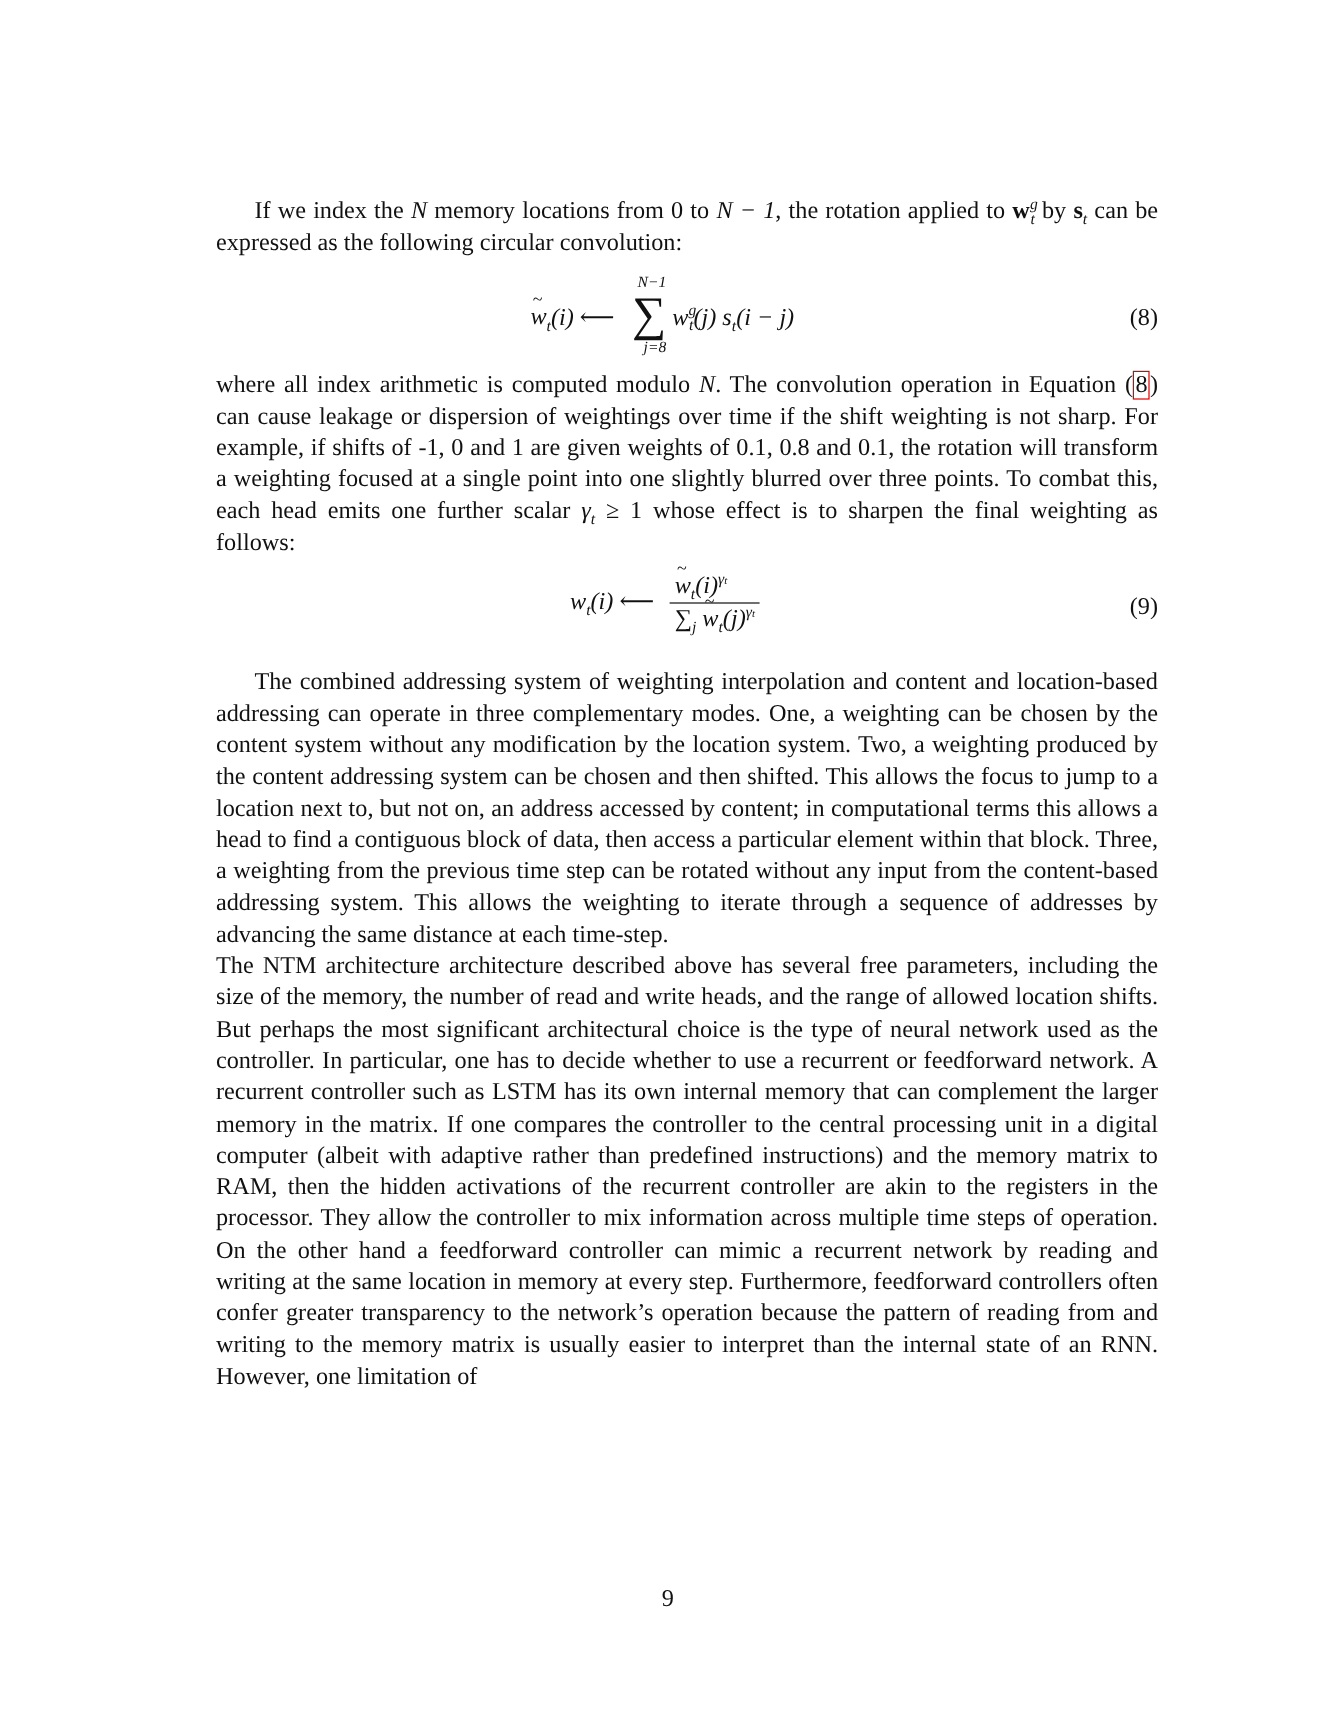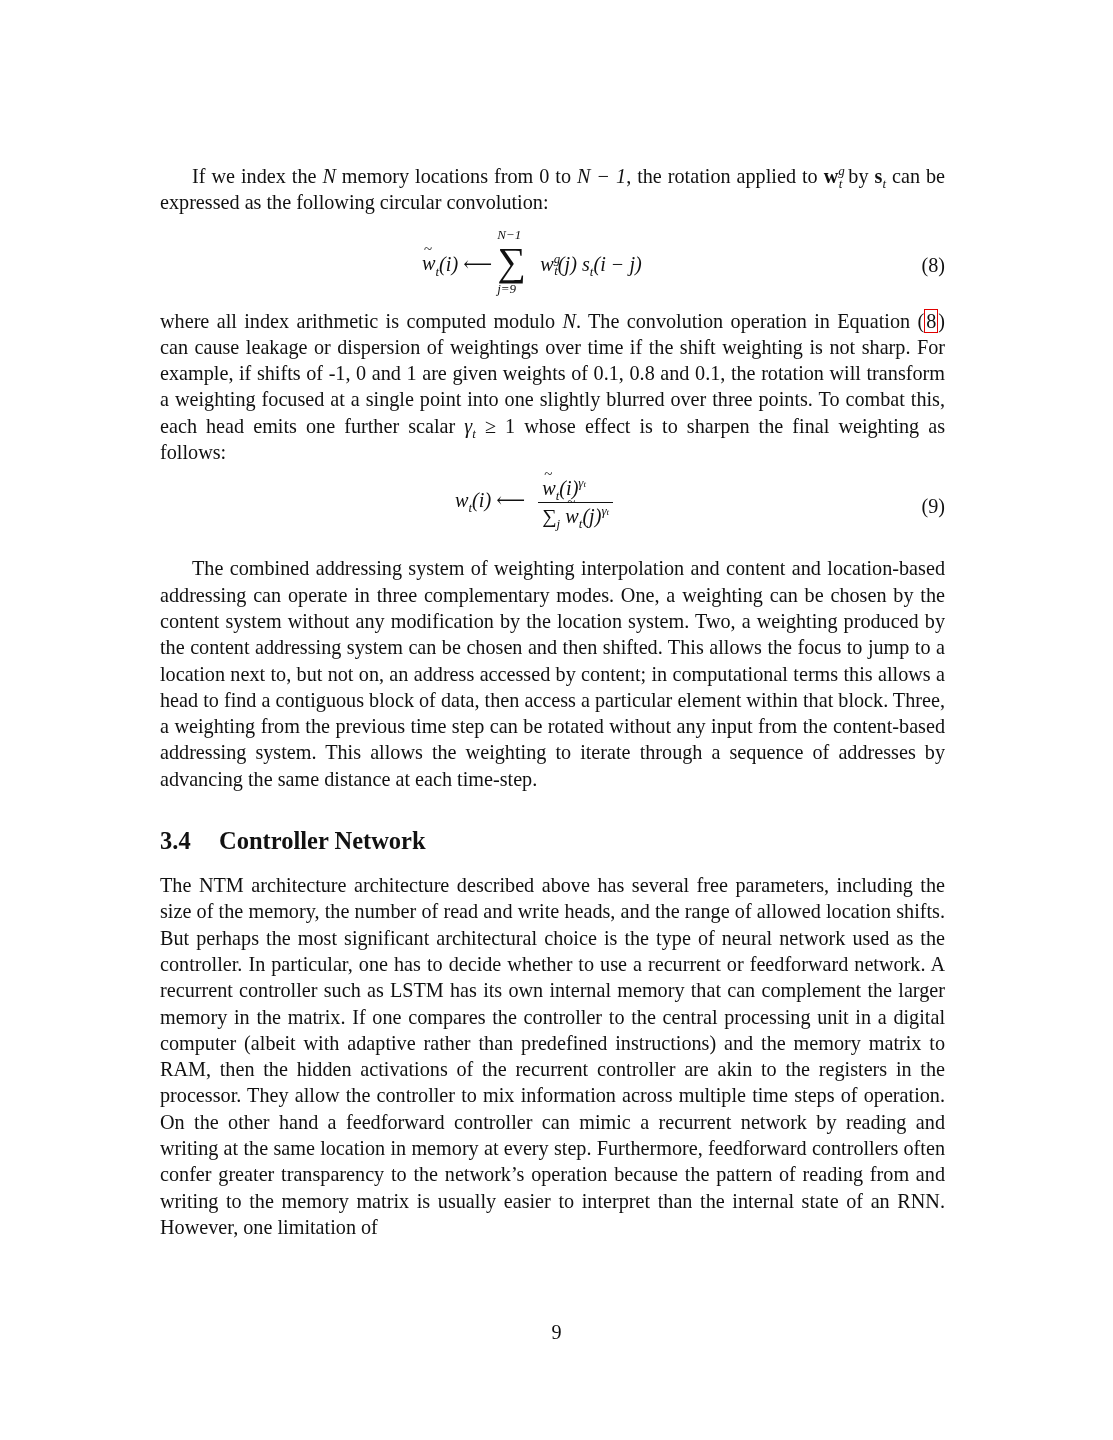"If we index the N" .page { left: 160px -> 180px }
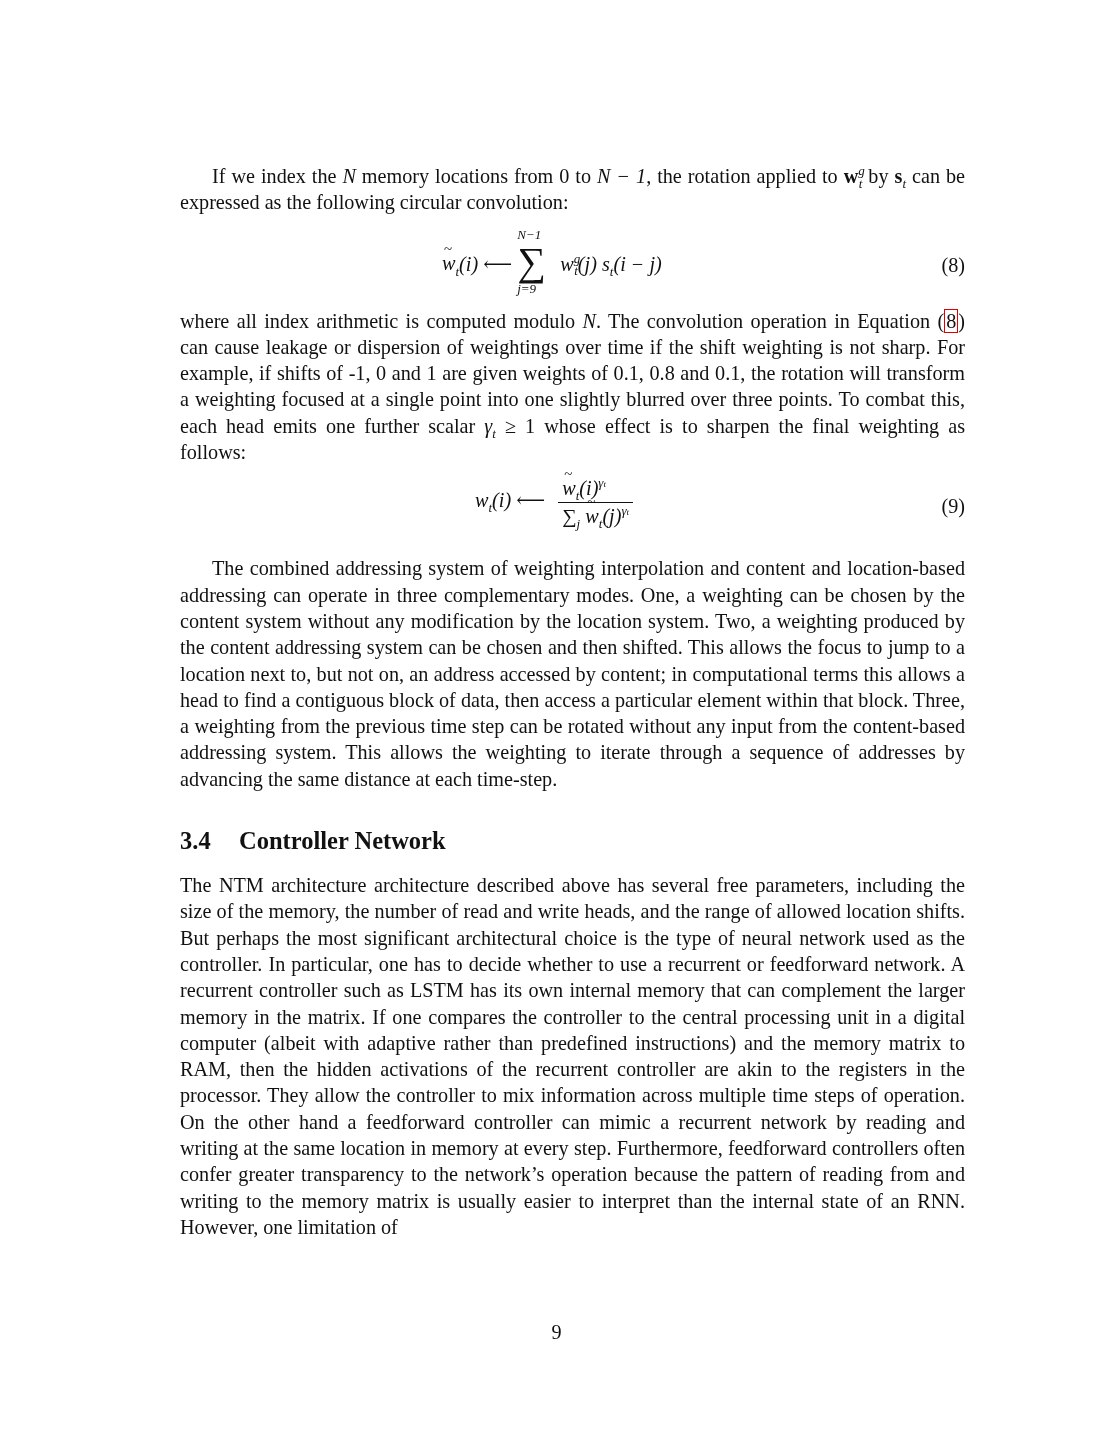"N−1" .sigma-wrap { text-align: left -> right }
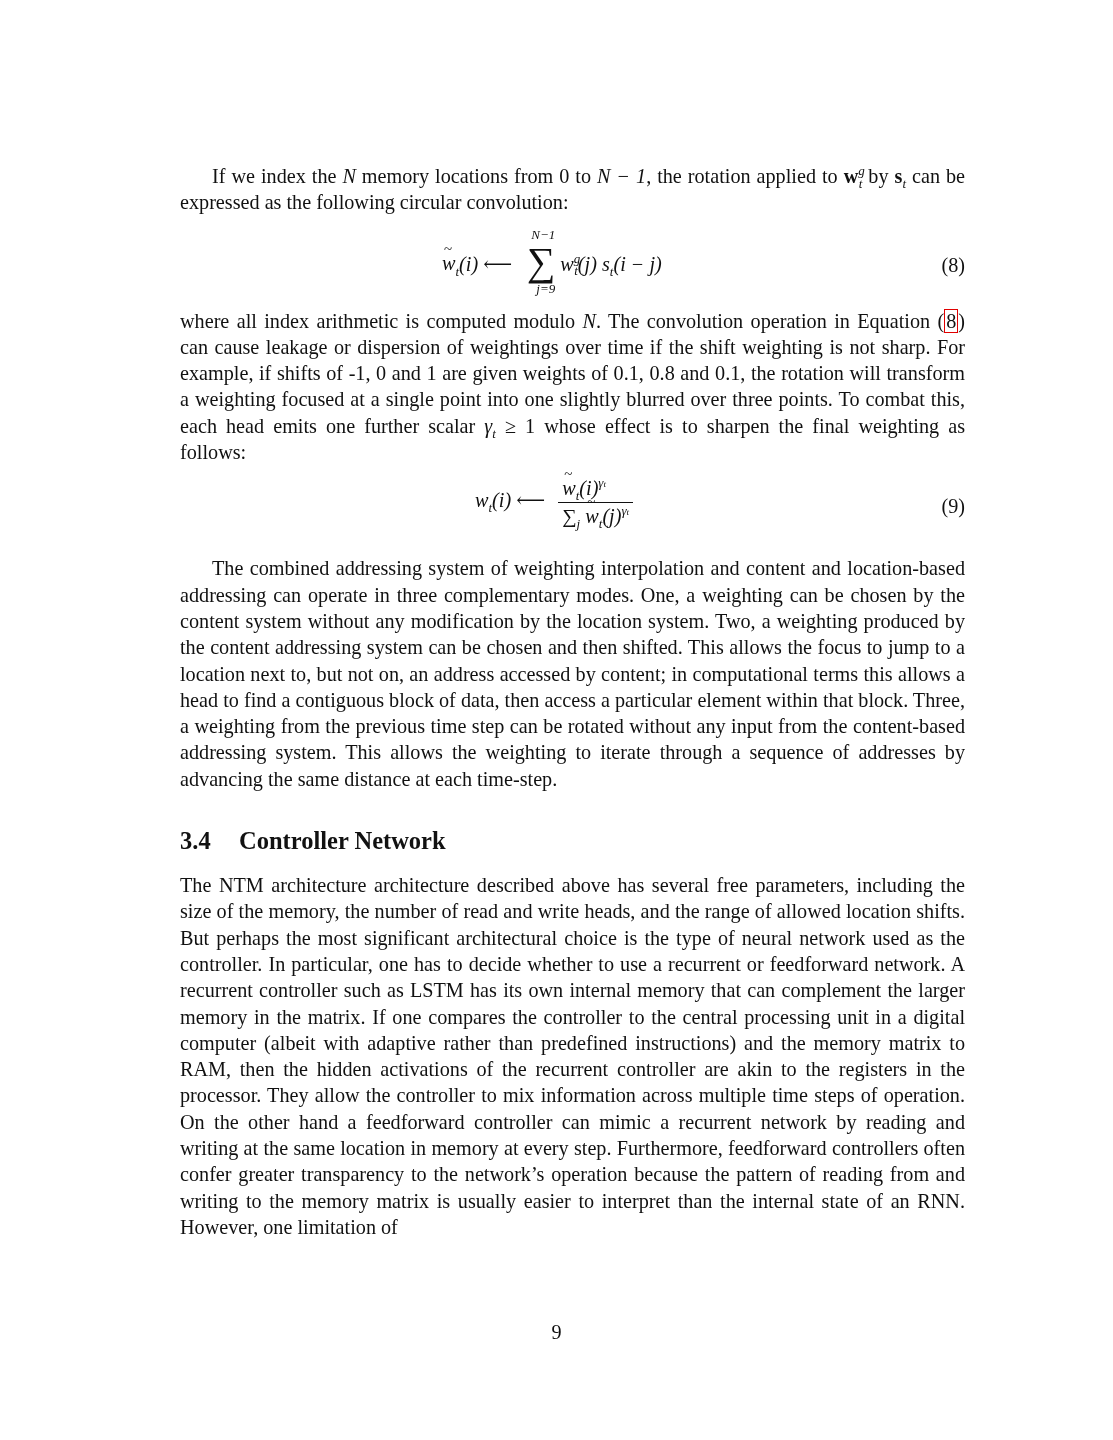"j=9" span.lim-bot { text: 9 -> 8 }
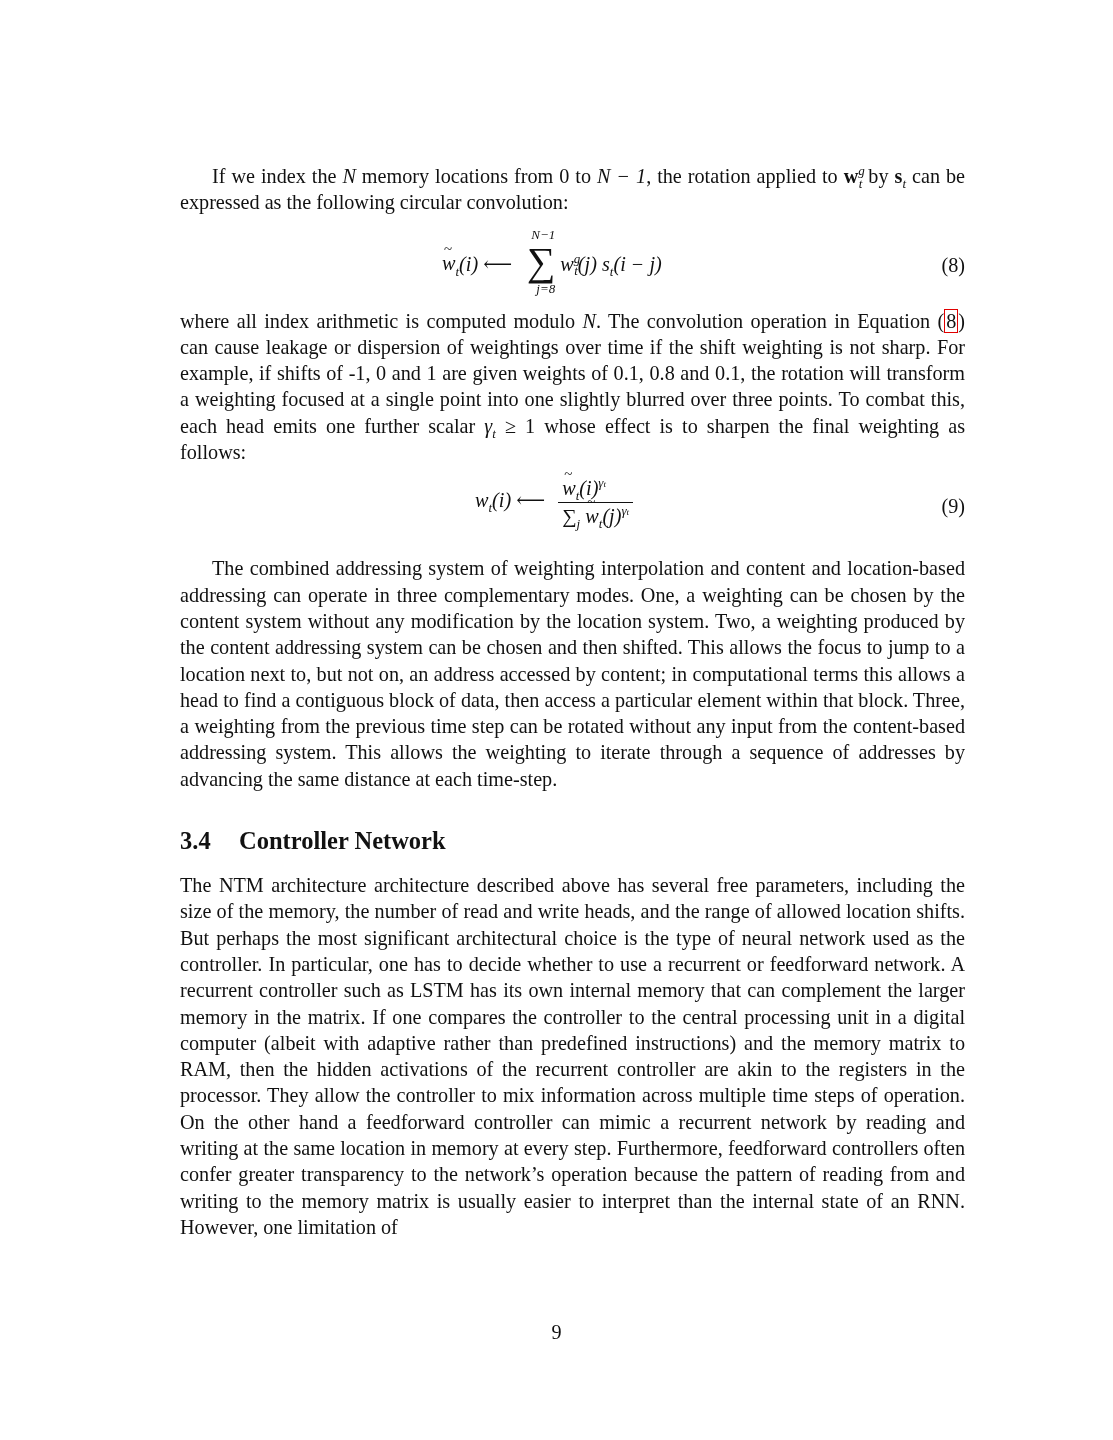"3.4 Controller Network" h2.sec { html: <h2><span>3.4</span><span>Controller Network</span></h2> -> none }
